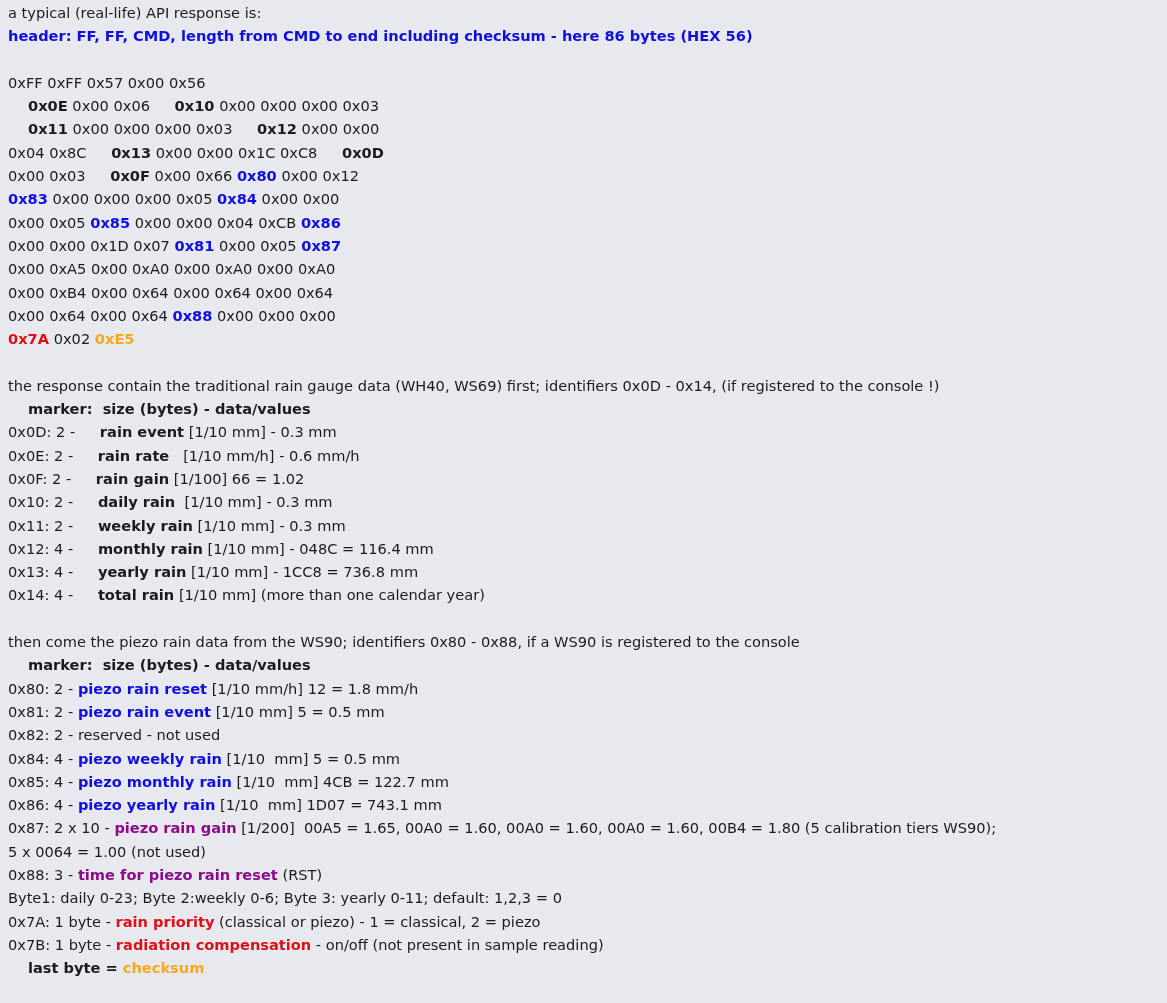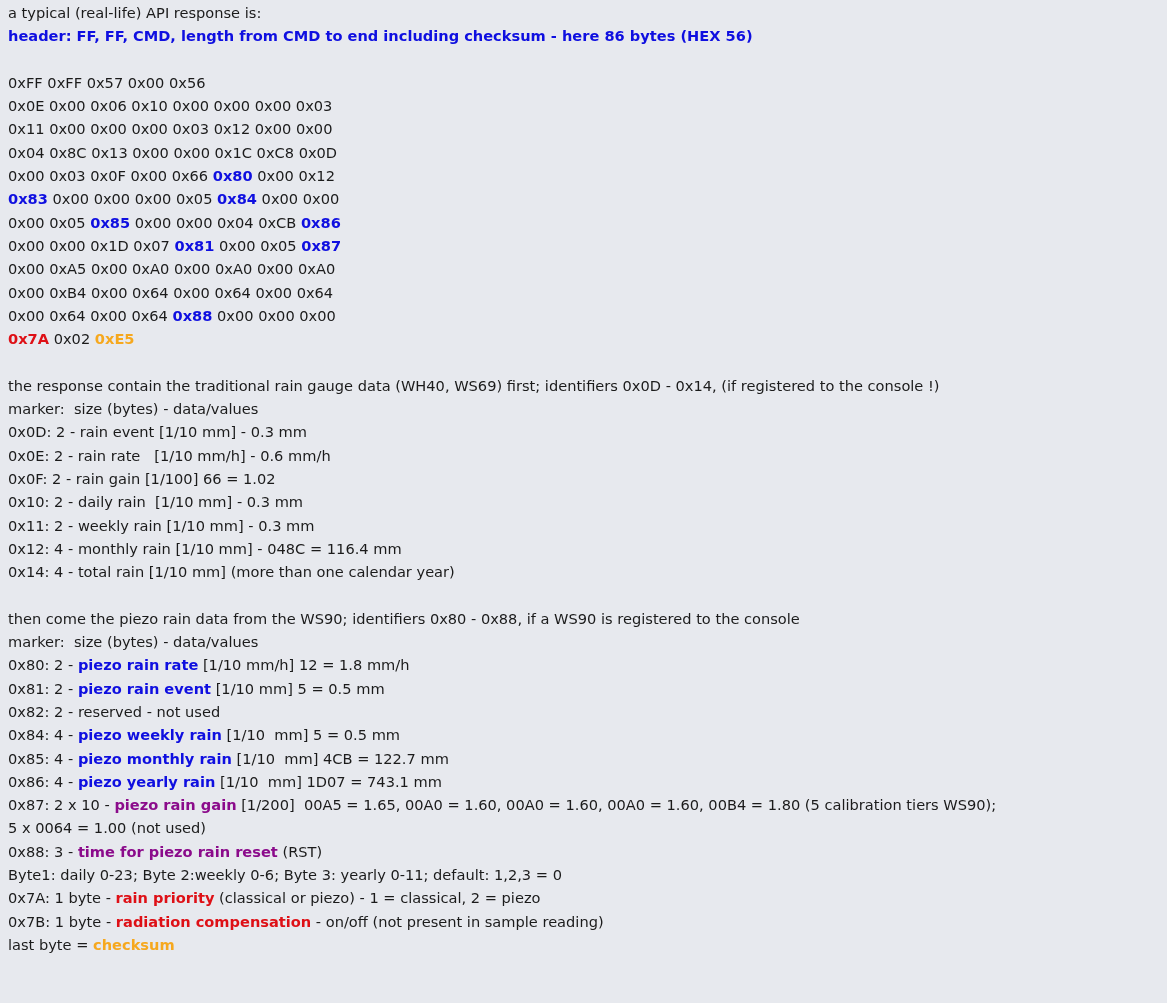"0x0E" .seg.b { font-weight: normal -> bold; margin-left: none -> 20px }
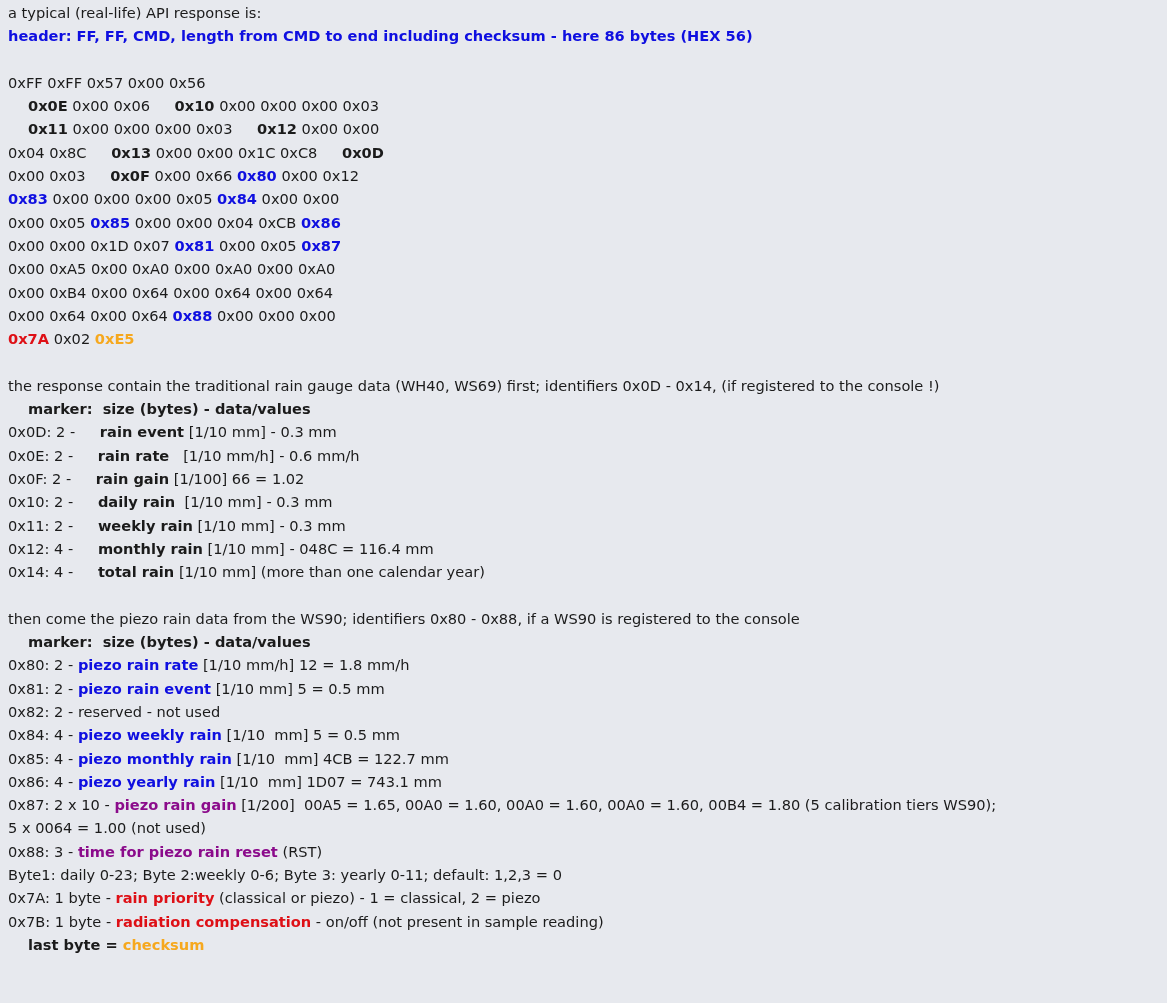"0x13: 4 - yearly rain" div.line { html: none -> <div><span>0x13: 4 - </span><span>yearly rain</span><span> [1/10 mm] - 1CC8 = 736.8 mm</span></div> }
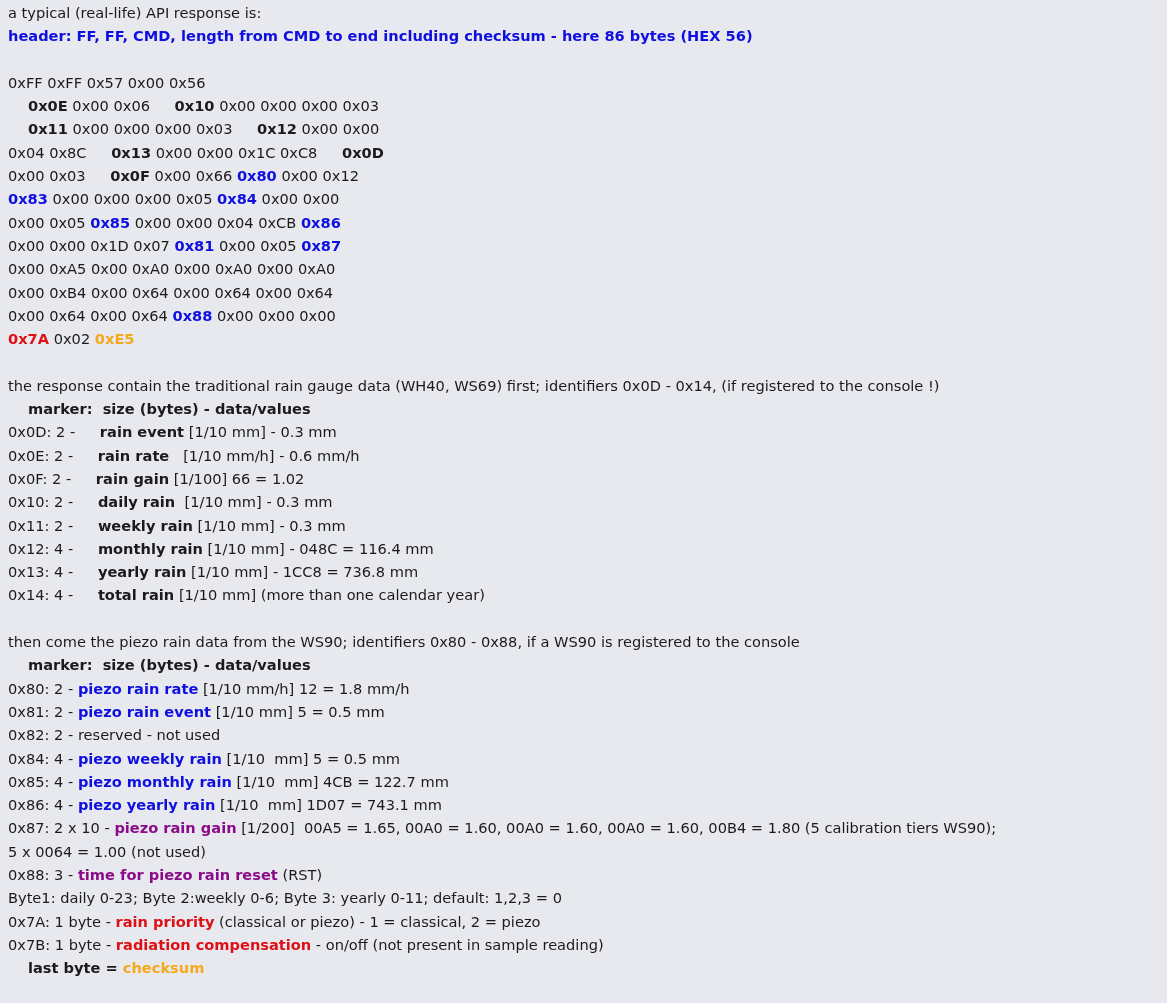"piezo rain rate" span.seg { text: rate -> reset }
